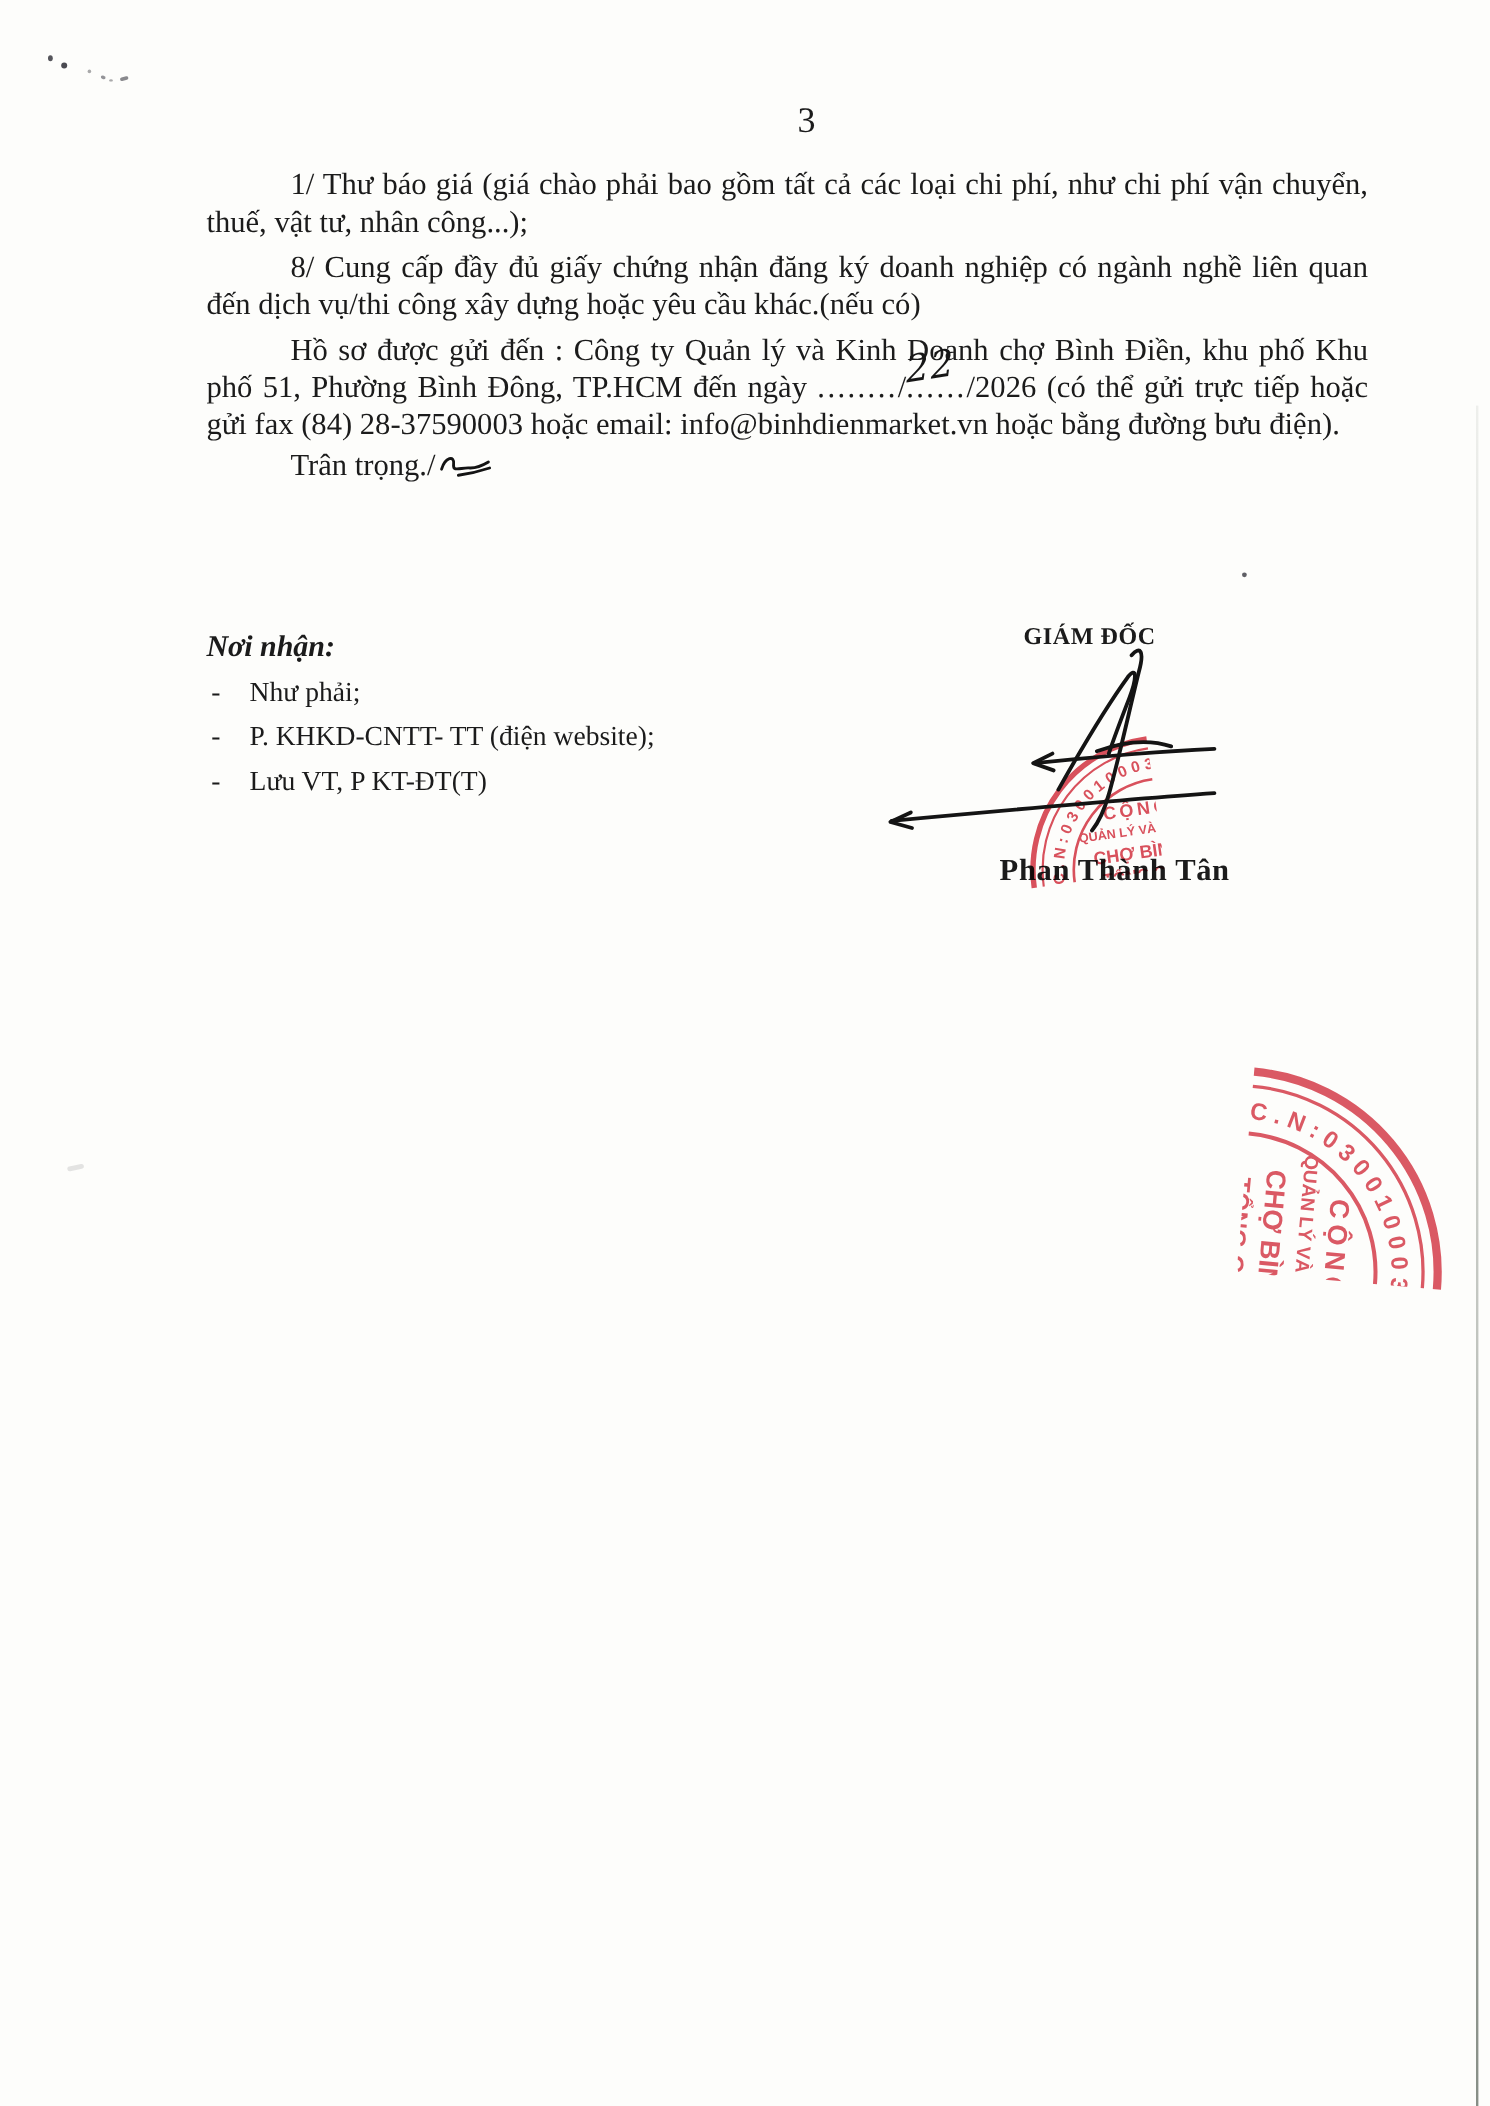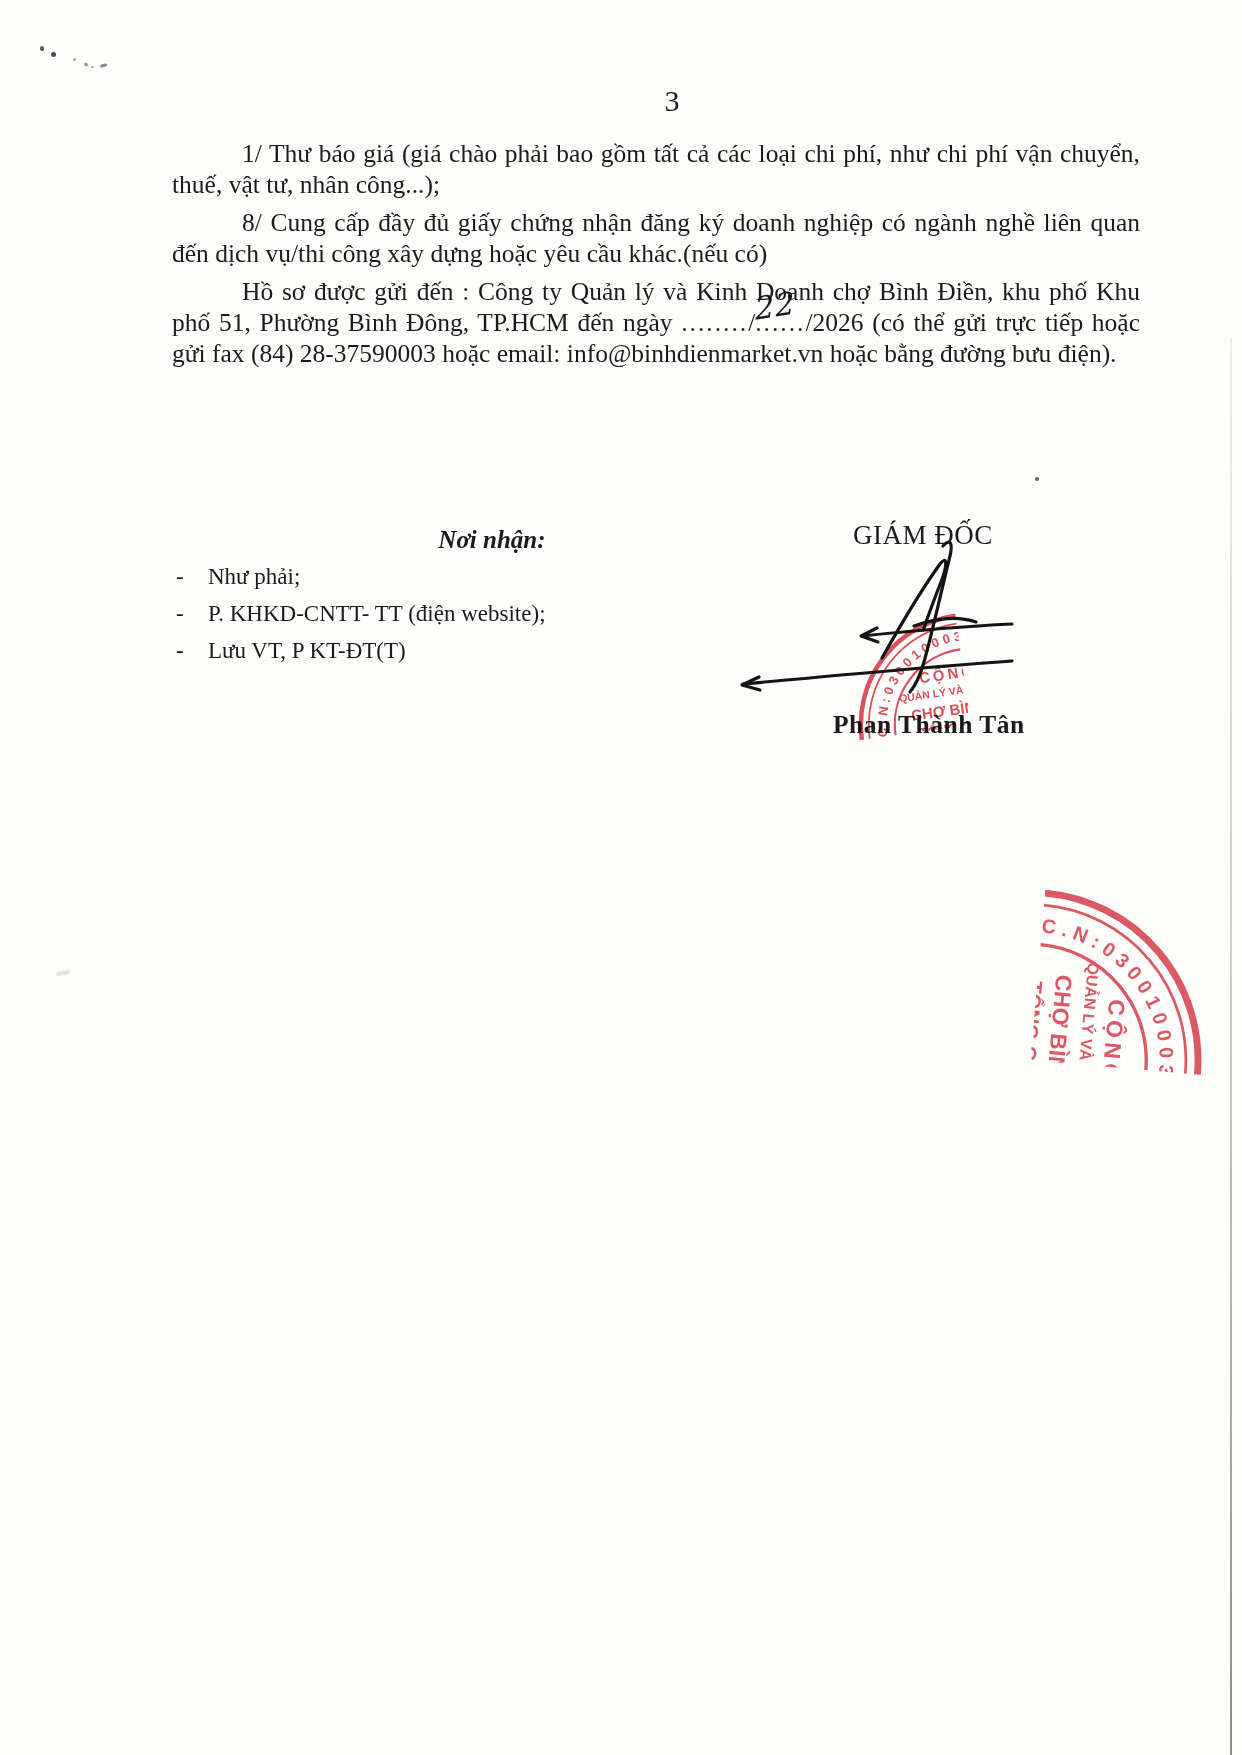"Trân trọng./" div.signoff { html: none -> <div><span>Trân trọng./</span><svg> <path></path> </svg></div> }
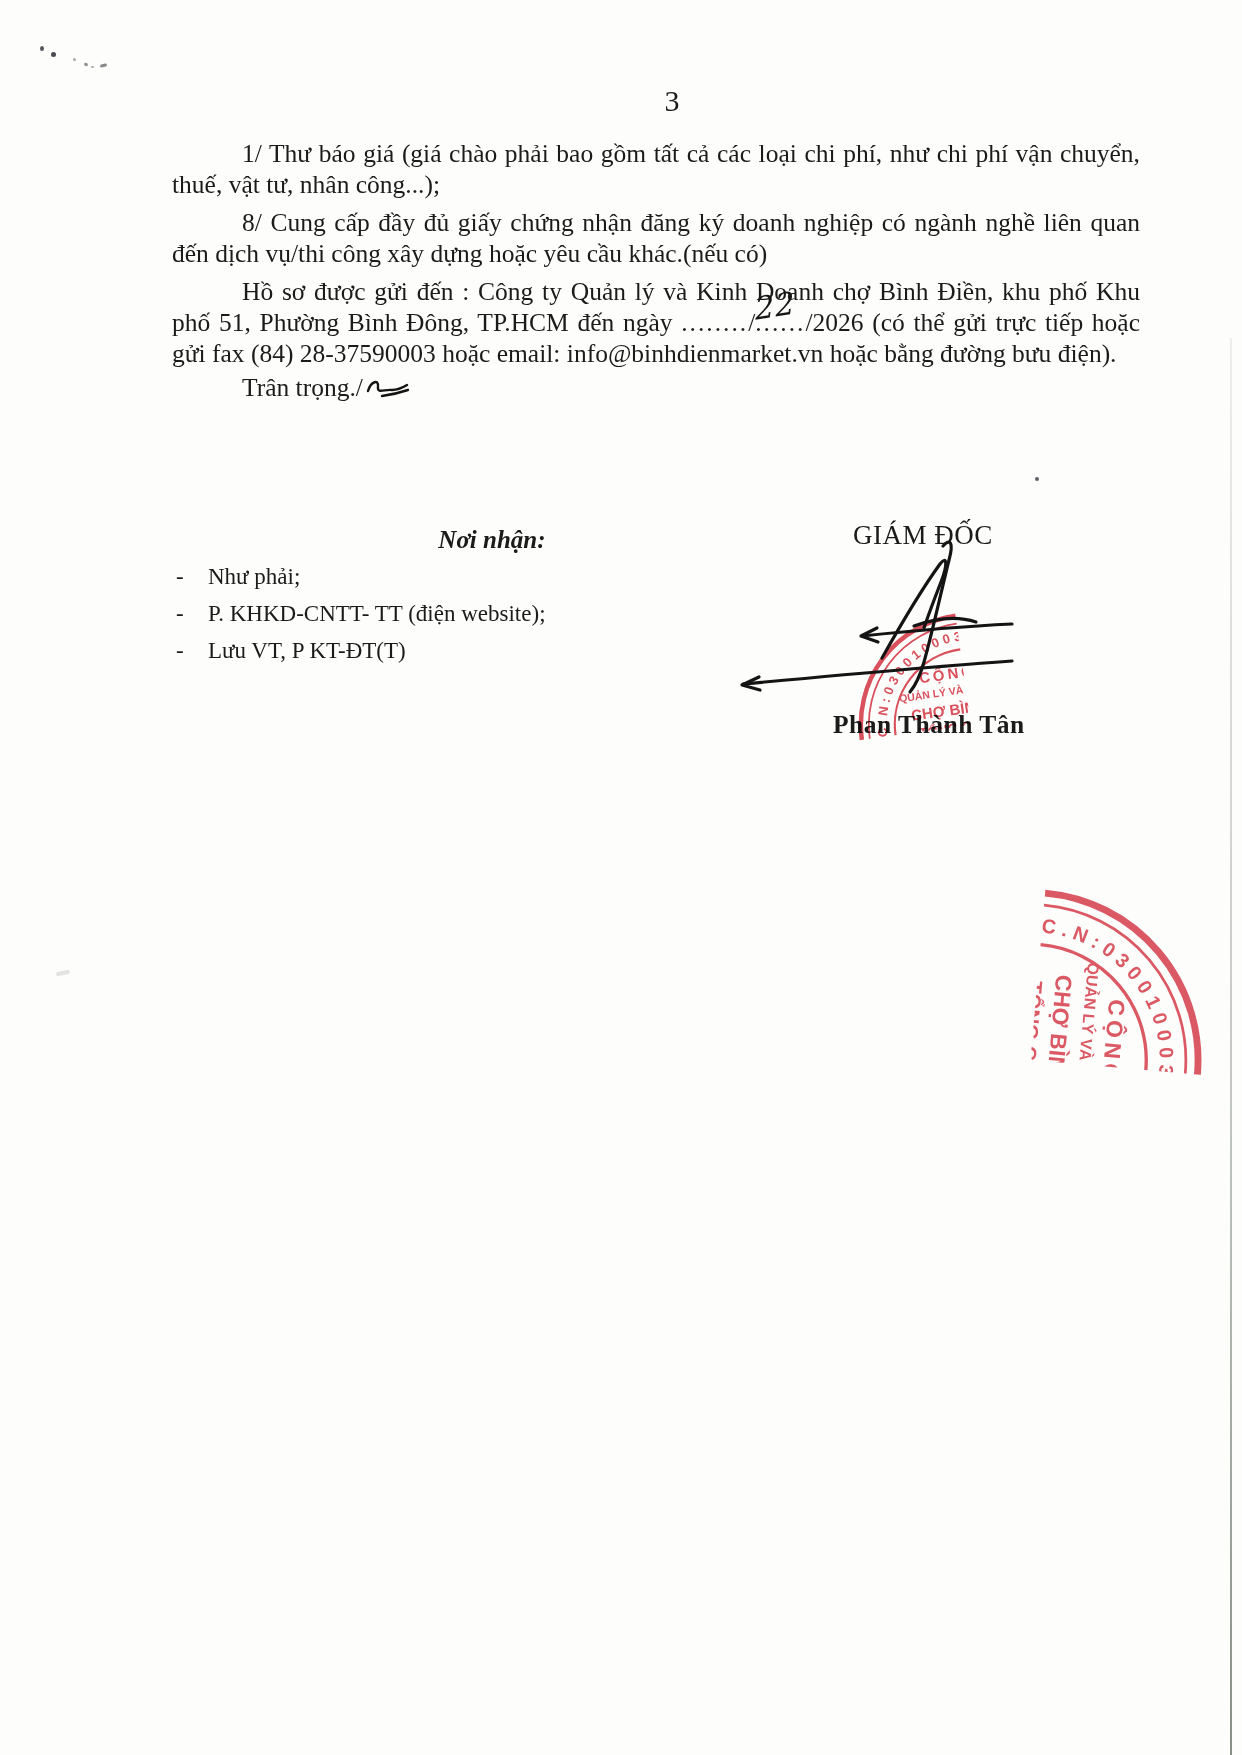"Nơi nhận:" .recipients-heading { text-align: right -> none }
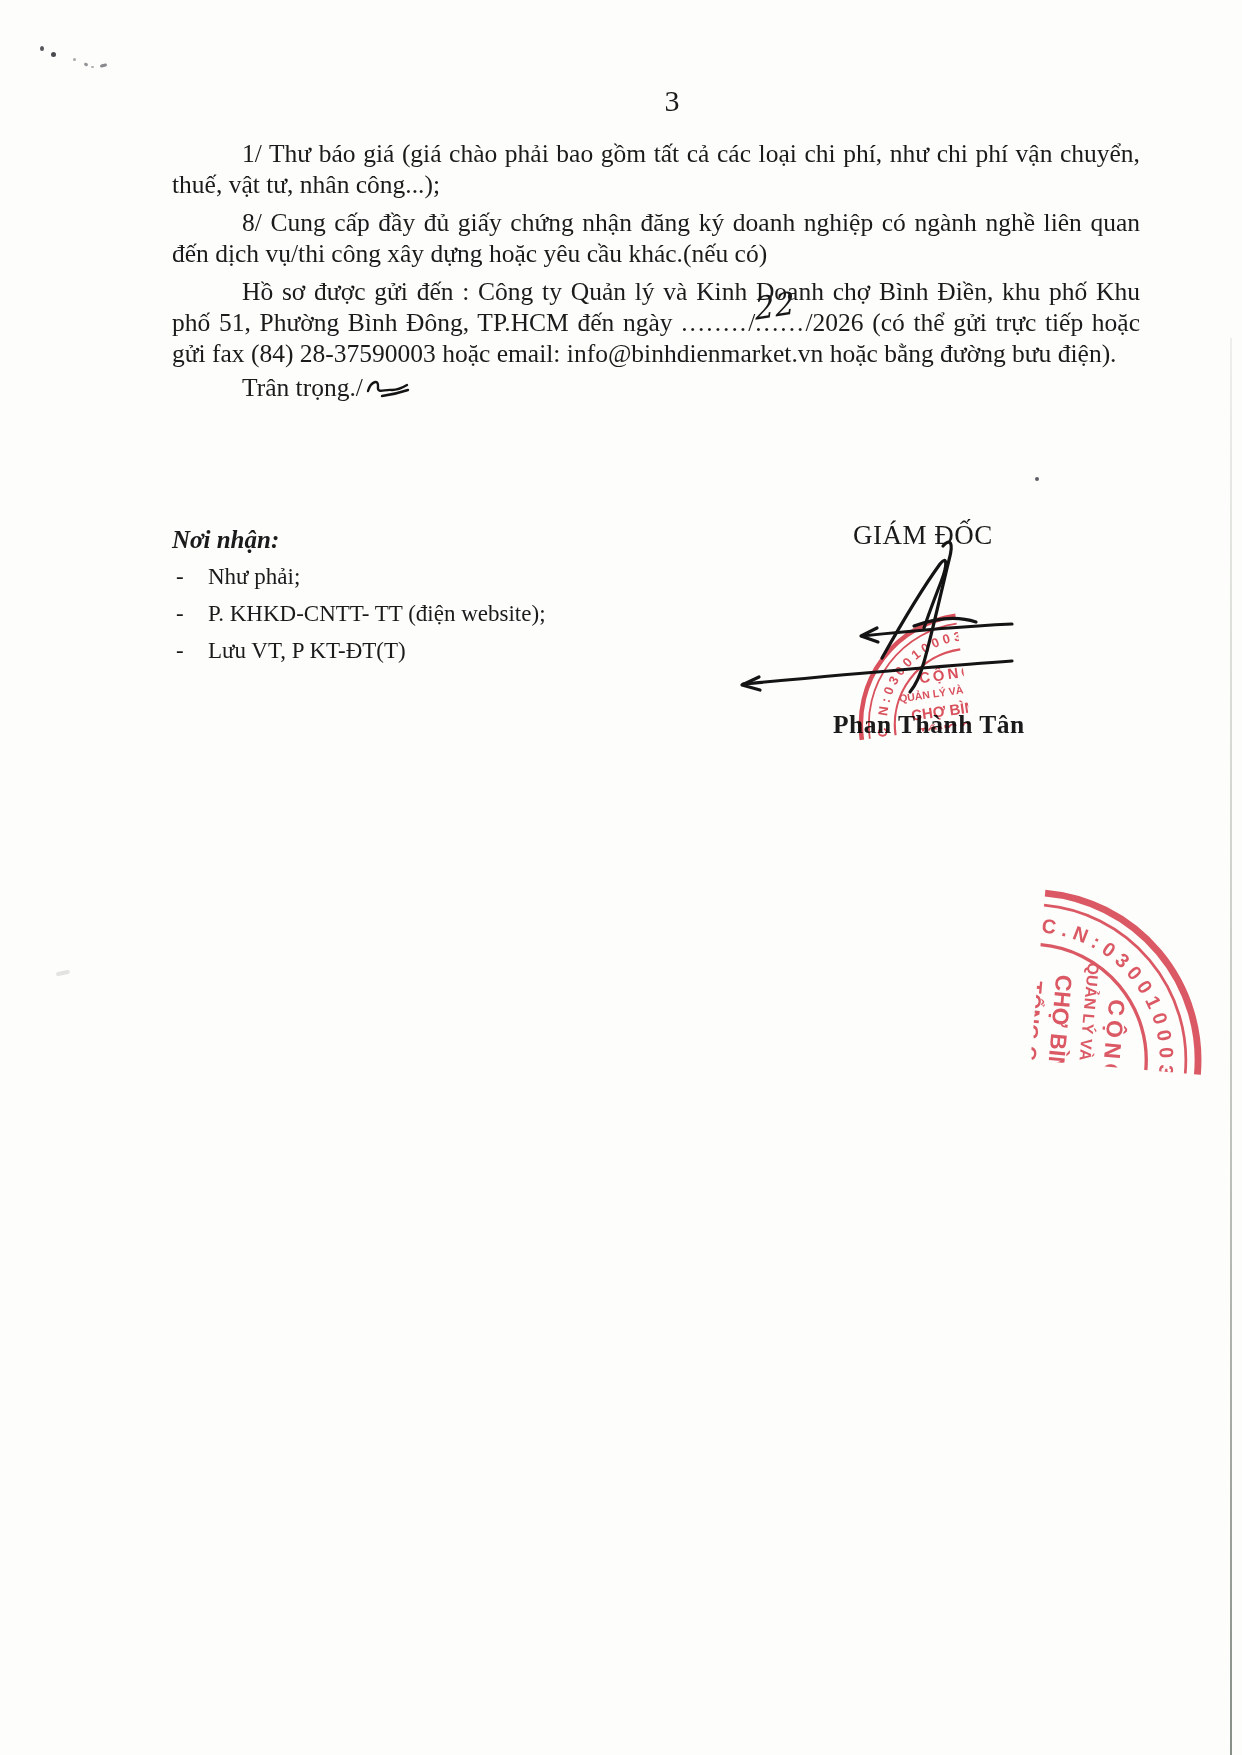"GIÁM ĐỐC" .director-title { font-size: 27px -> 20px; font-weight: normal -> bold }
